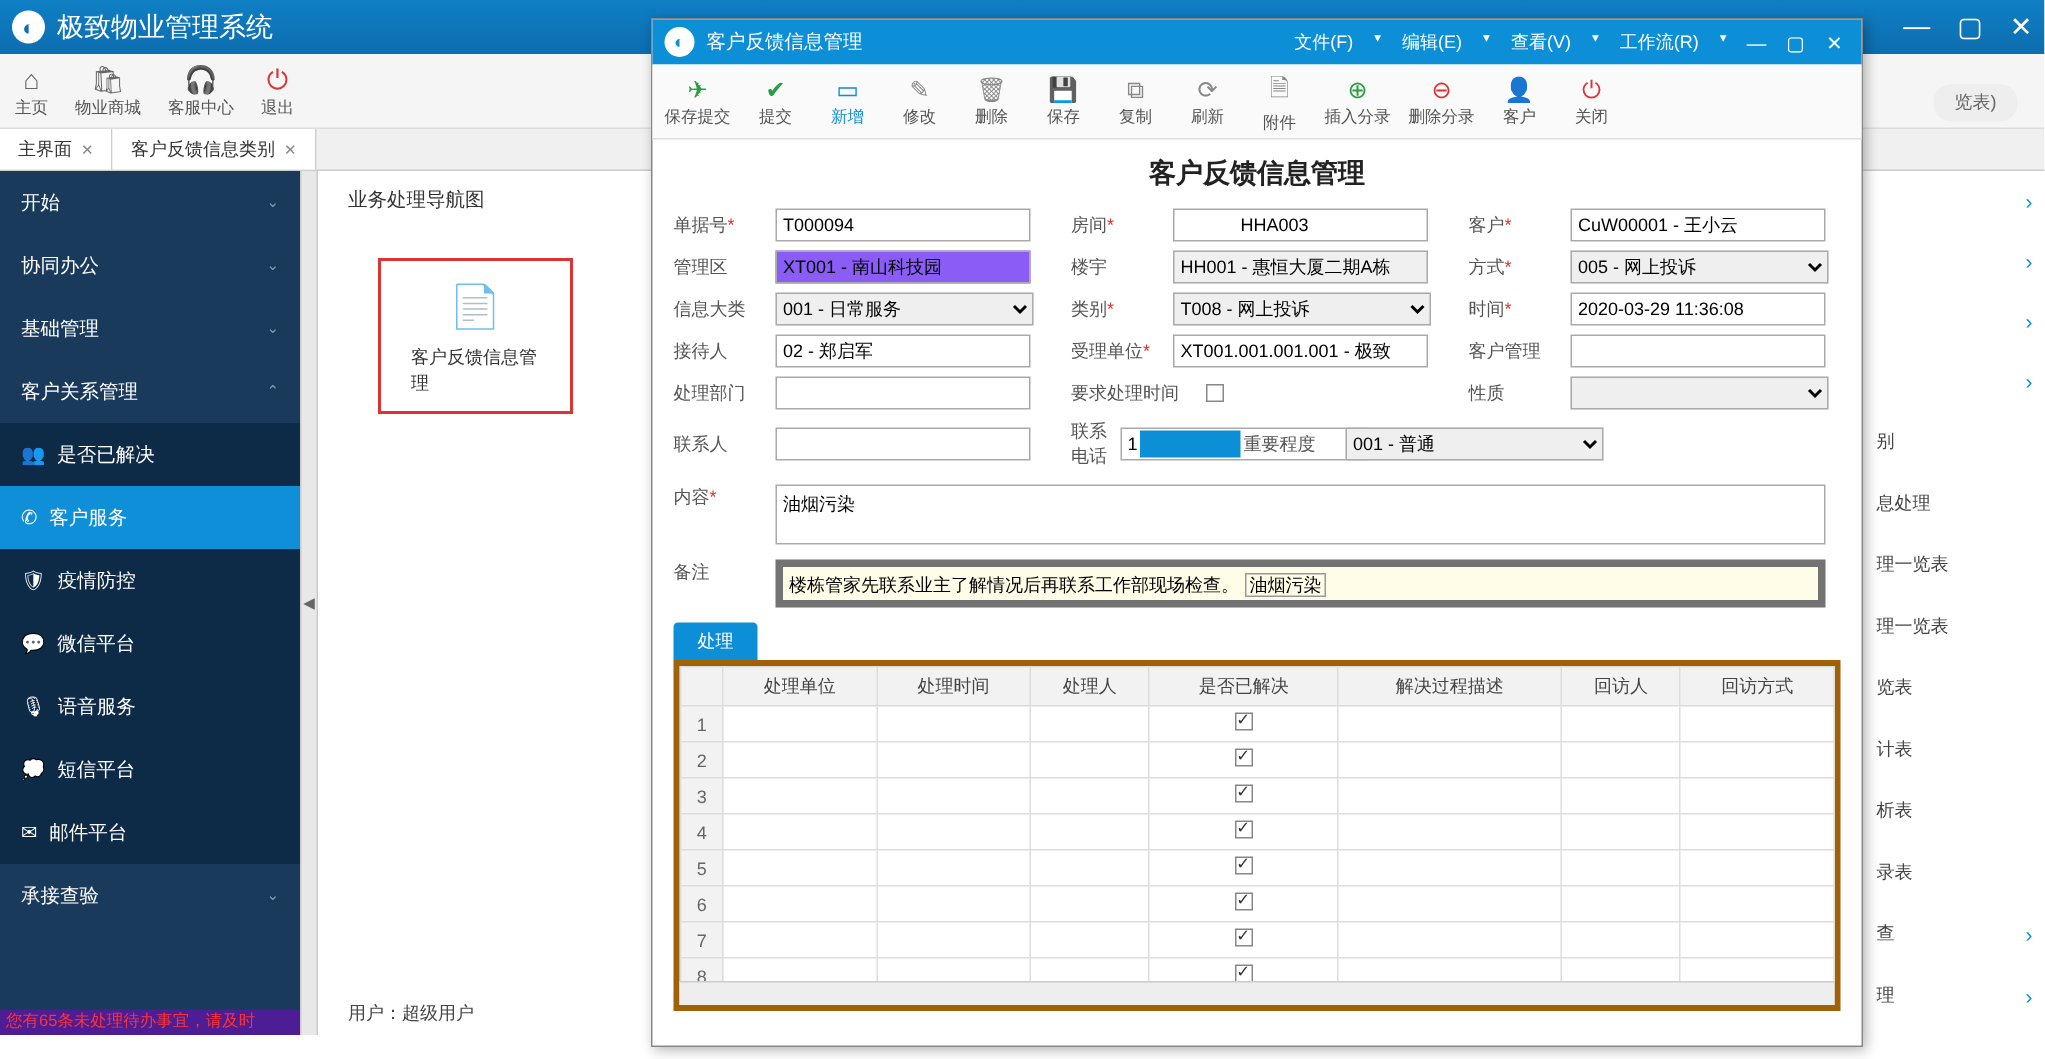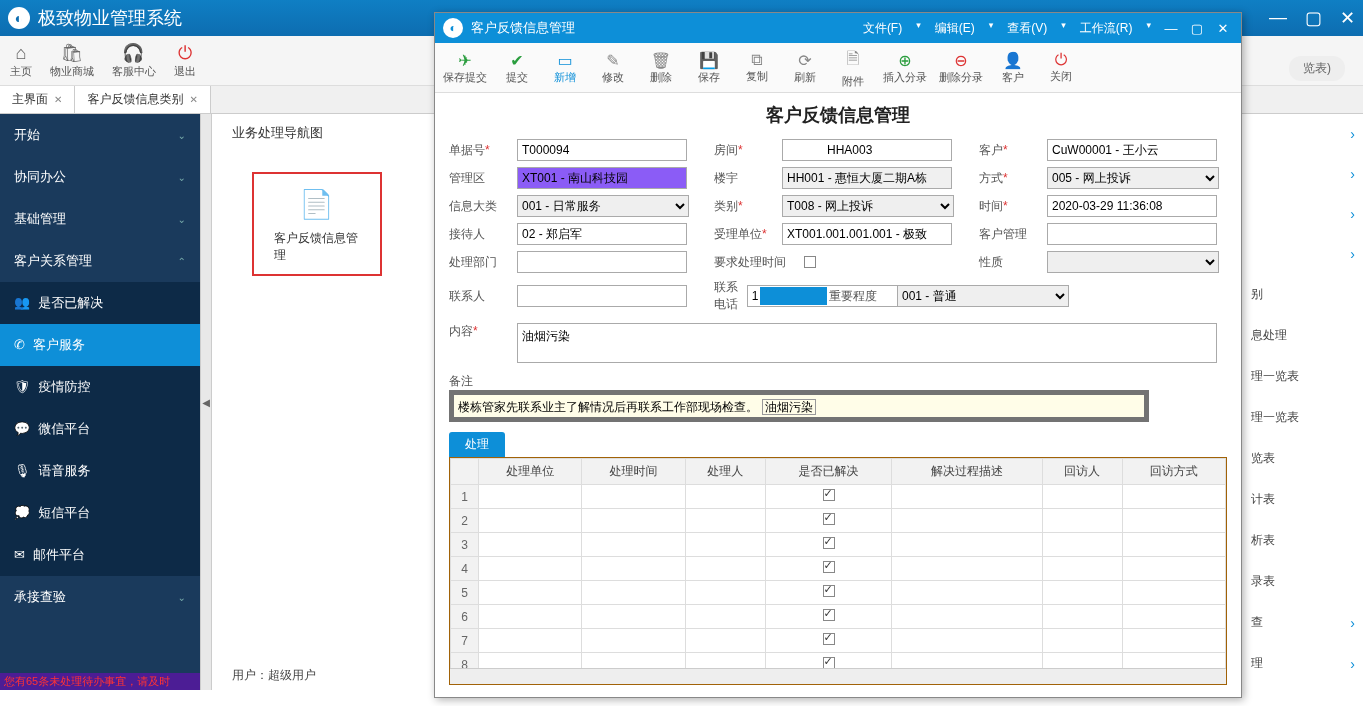"备注" div.frow { flex-direction: column -> none }
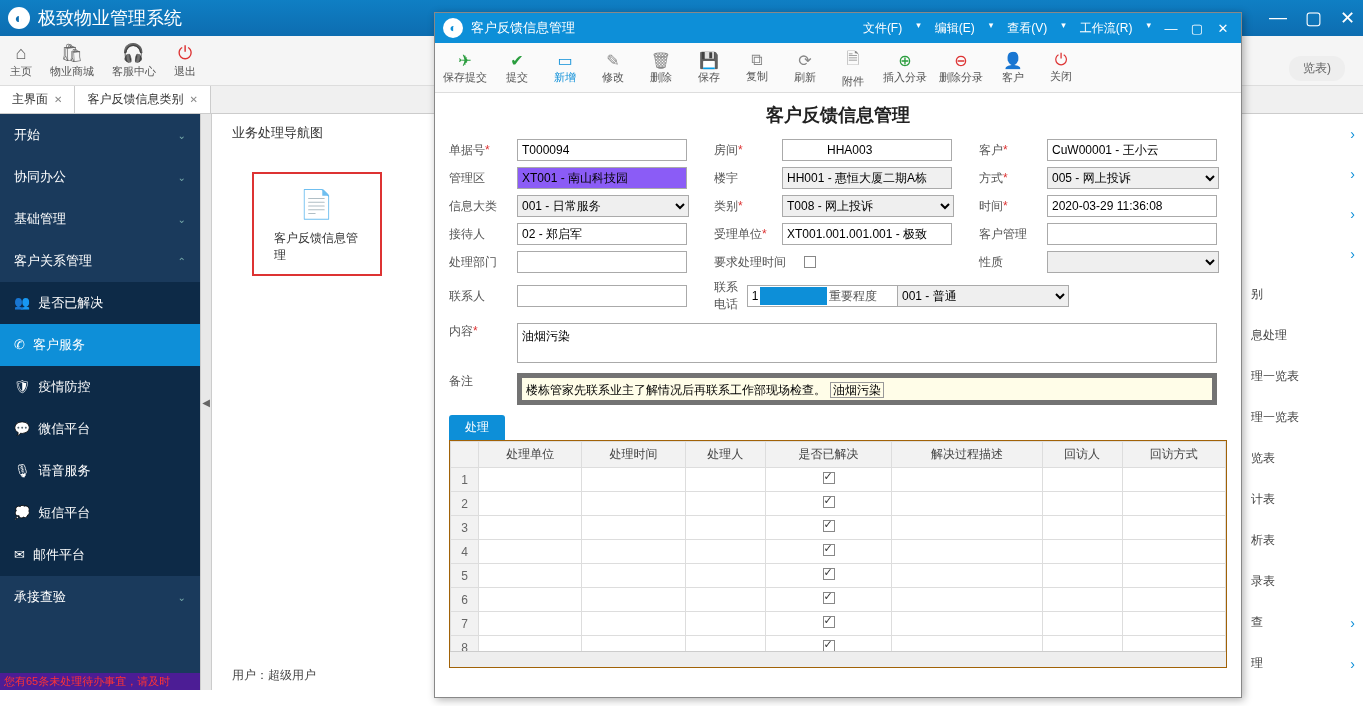"处理单位" .grid { border: 1px solid #a16207 -> 4px solid #a16207 }
